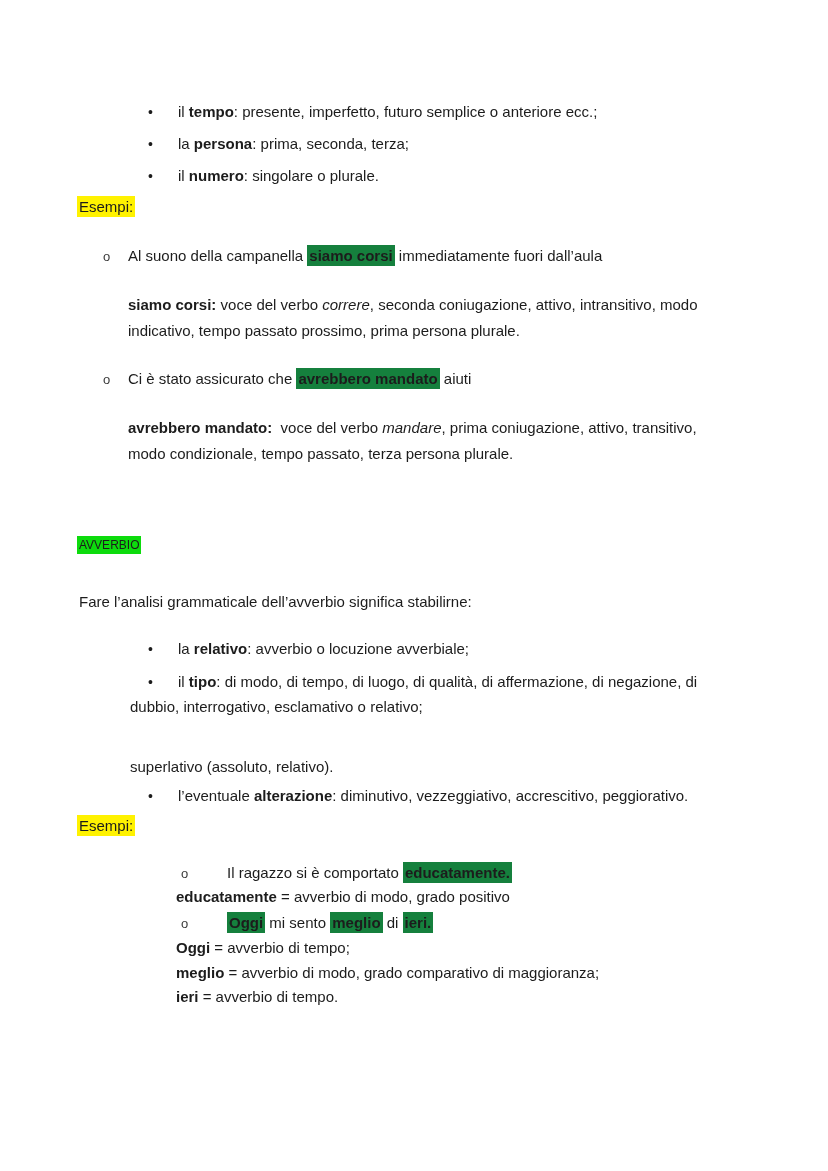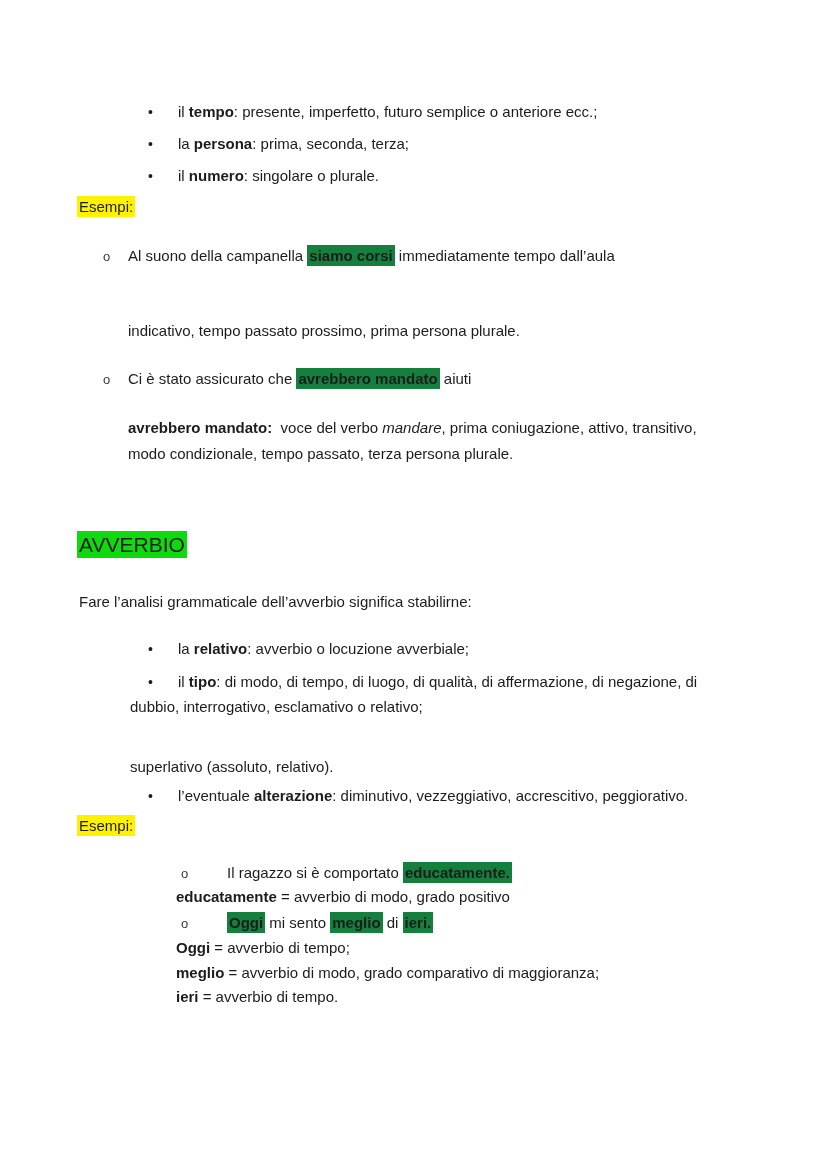"immediatamente tempo dall’aula" span { text: tempo -> fuori }
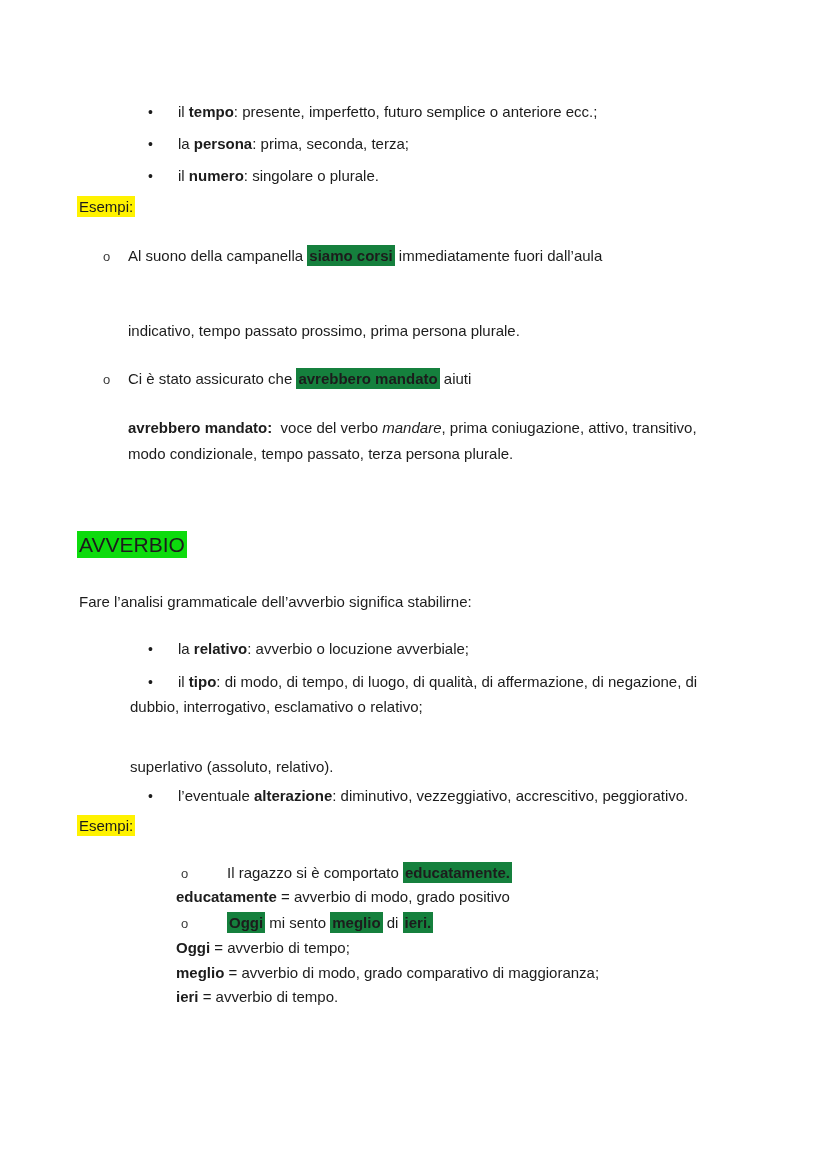"siamo corsi: voce del verbo" div.line { html: none -> <div><span><span>siamo corsi:</span><span> voce del verbo </span><span>correre</span><span>, seconda coniugazione, attivo, intransitivo, modo</span></span></div> }
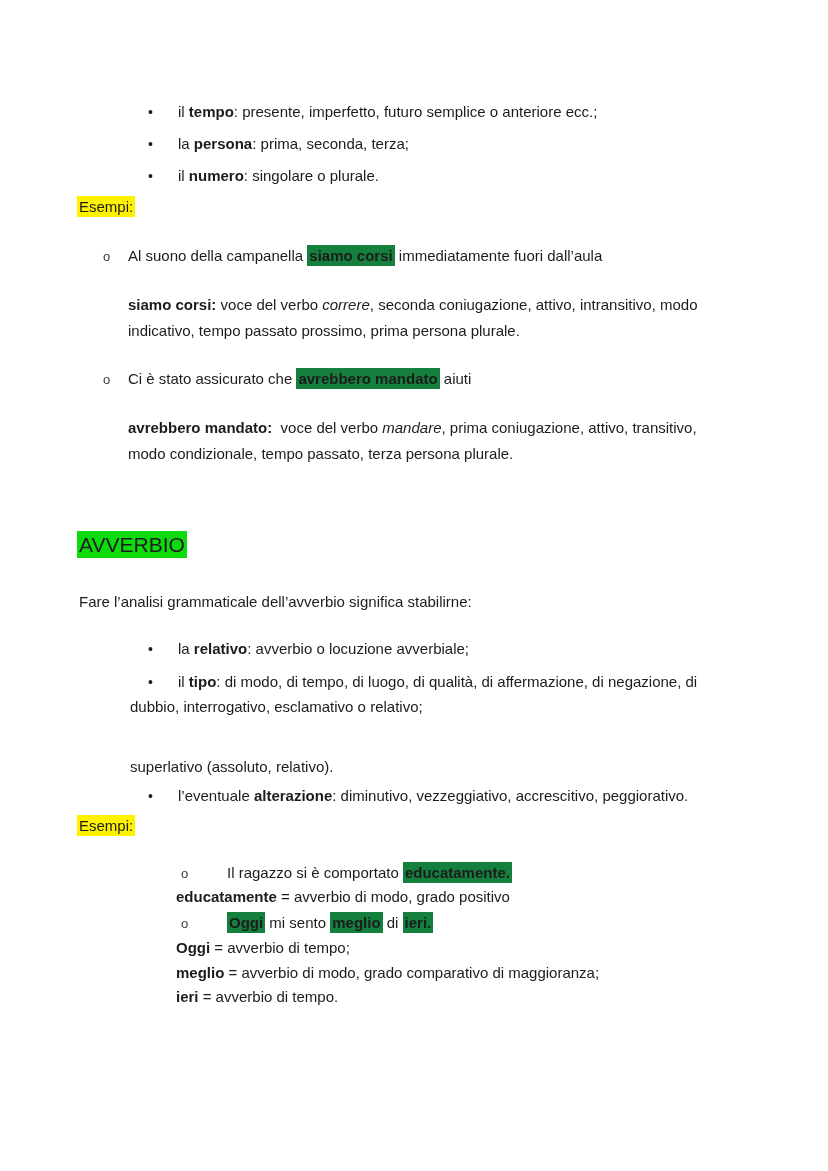"AVVERBIO" .l-heading { font-size: 21px -> 12px }
